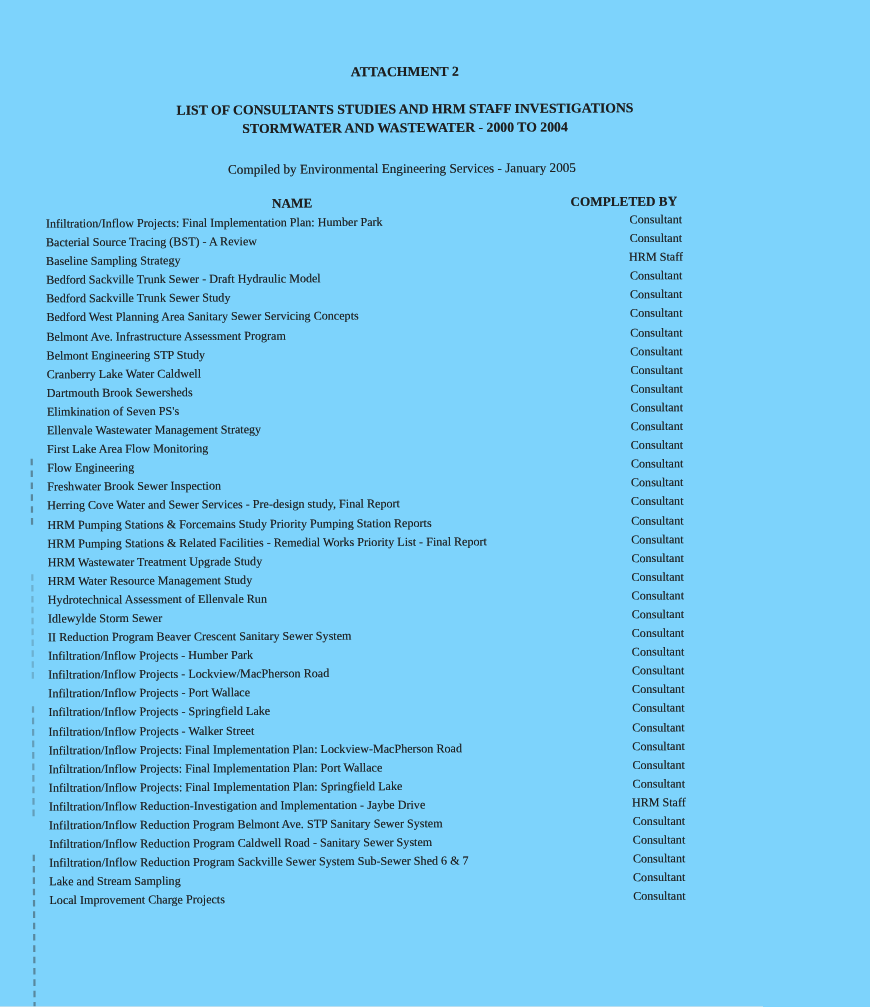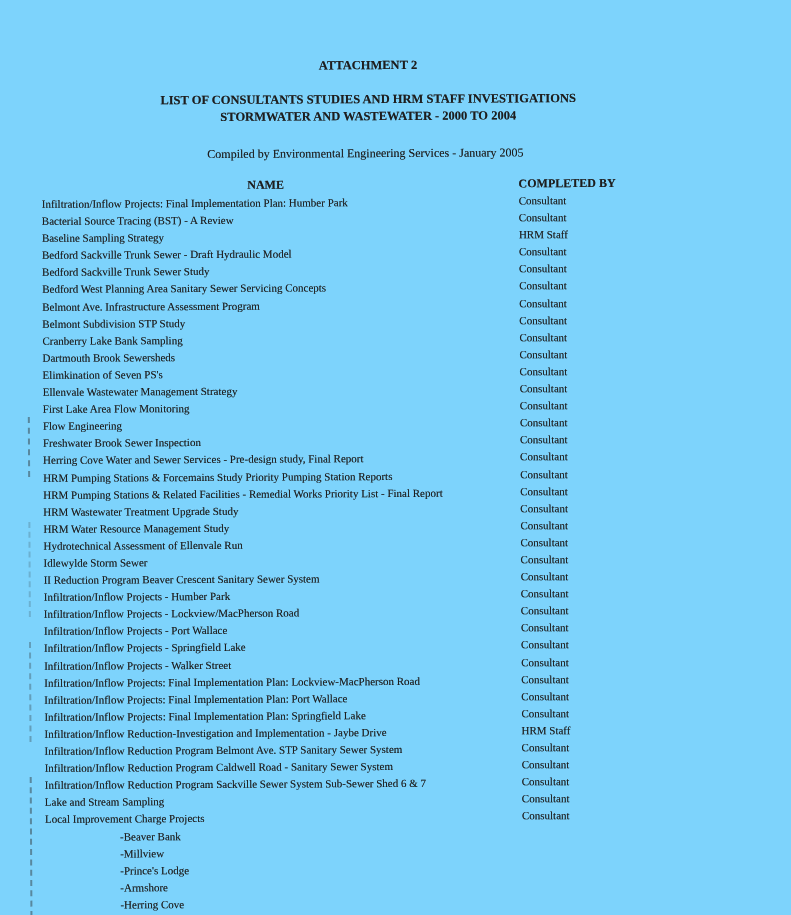"Consultant" .cell-completed { text-align: none -> center }
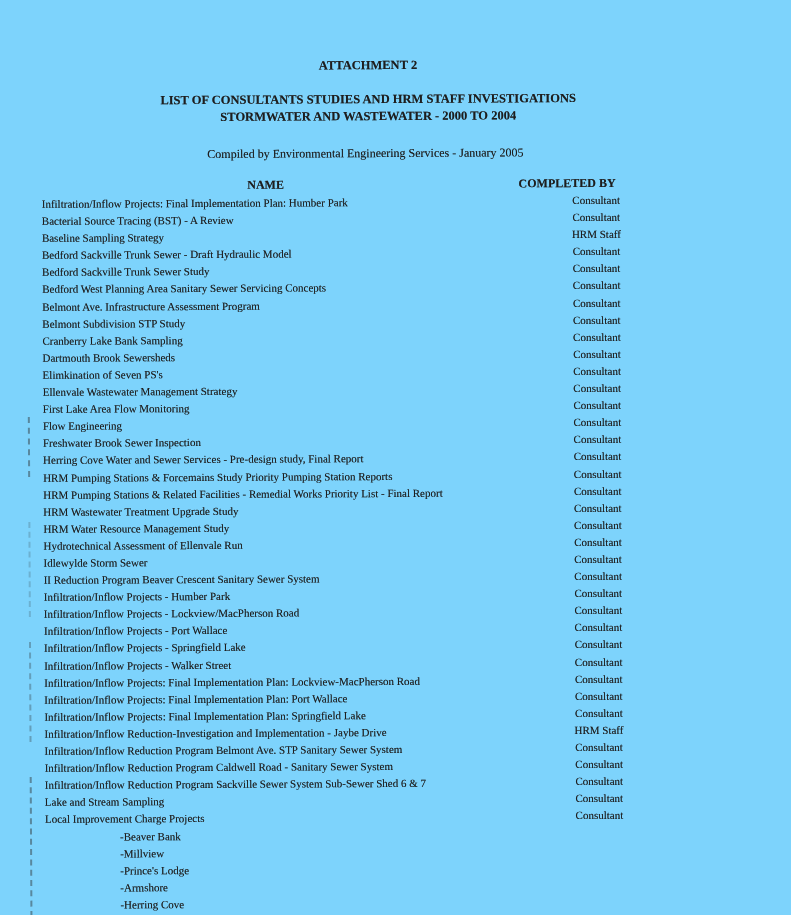"Belmont Subdivision STP Study" span.cell-name { text: Subdivision -> Engineering }
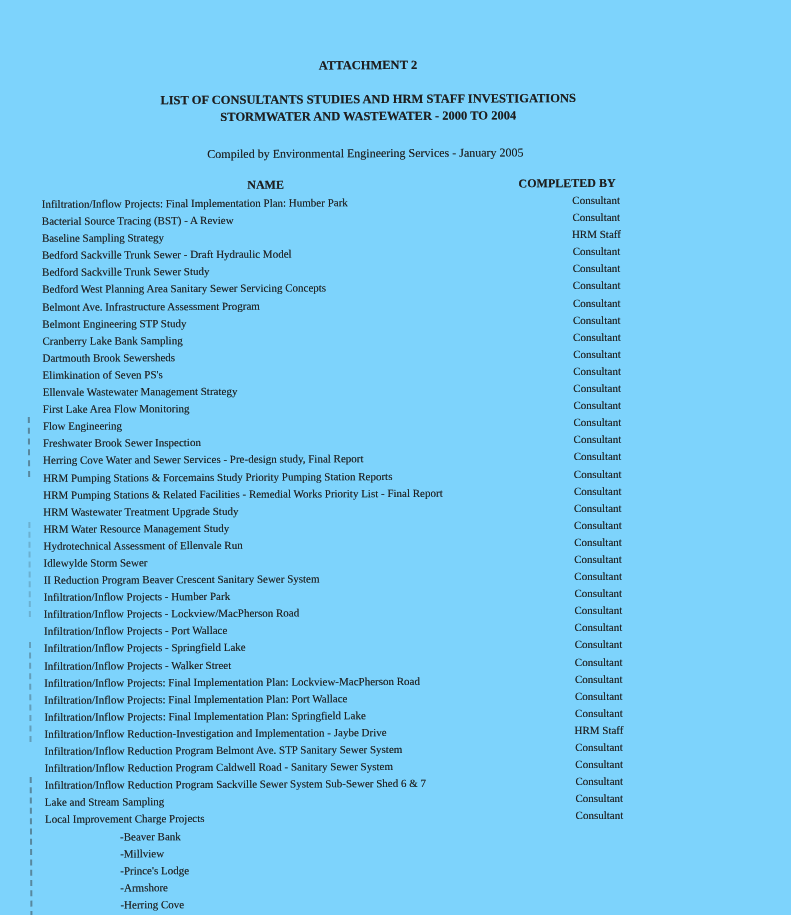"Cranberry Lake Bank Sampling" span.cell-name { text: Bank Sampling -> Water Caldwell }
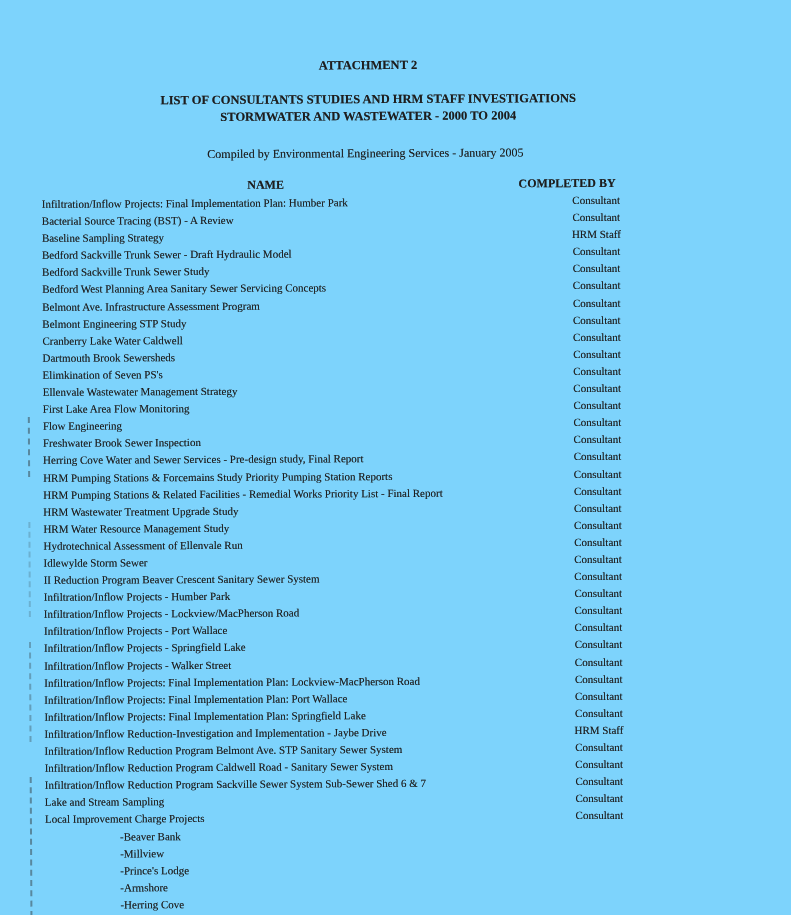"-Beaver Bank" div { html: <div> <div>-Beaver Bank</div> <div>-Millview</div> <div>-Prince's Lodge</div> <div>-Armshore</div> <div>-Herring Cove</div> </div> -> none }
